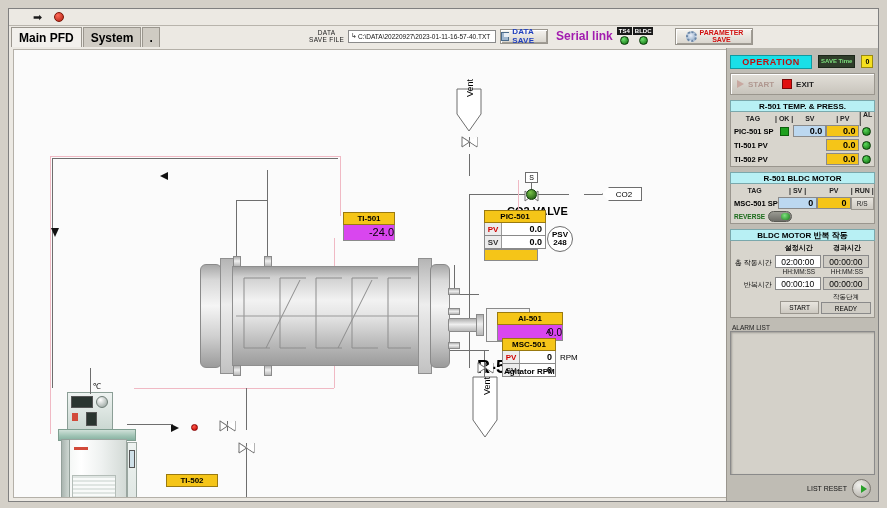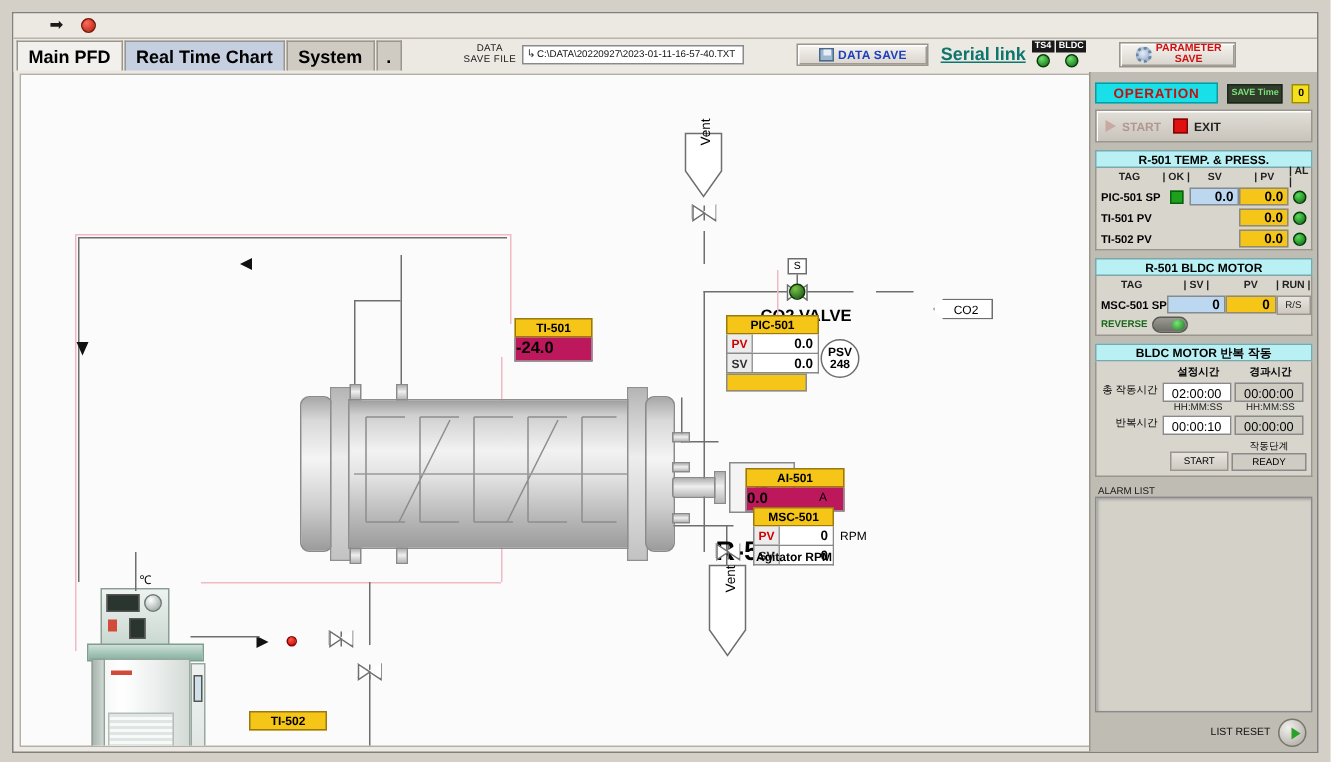"Real Time Chart" div.tab { html: <div>Real Time Chart</div> -> none }
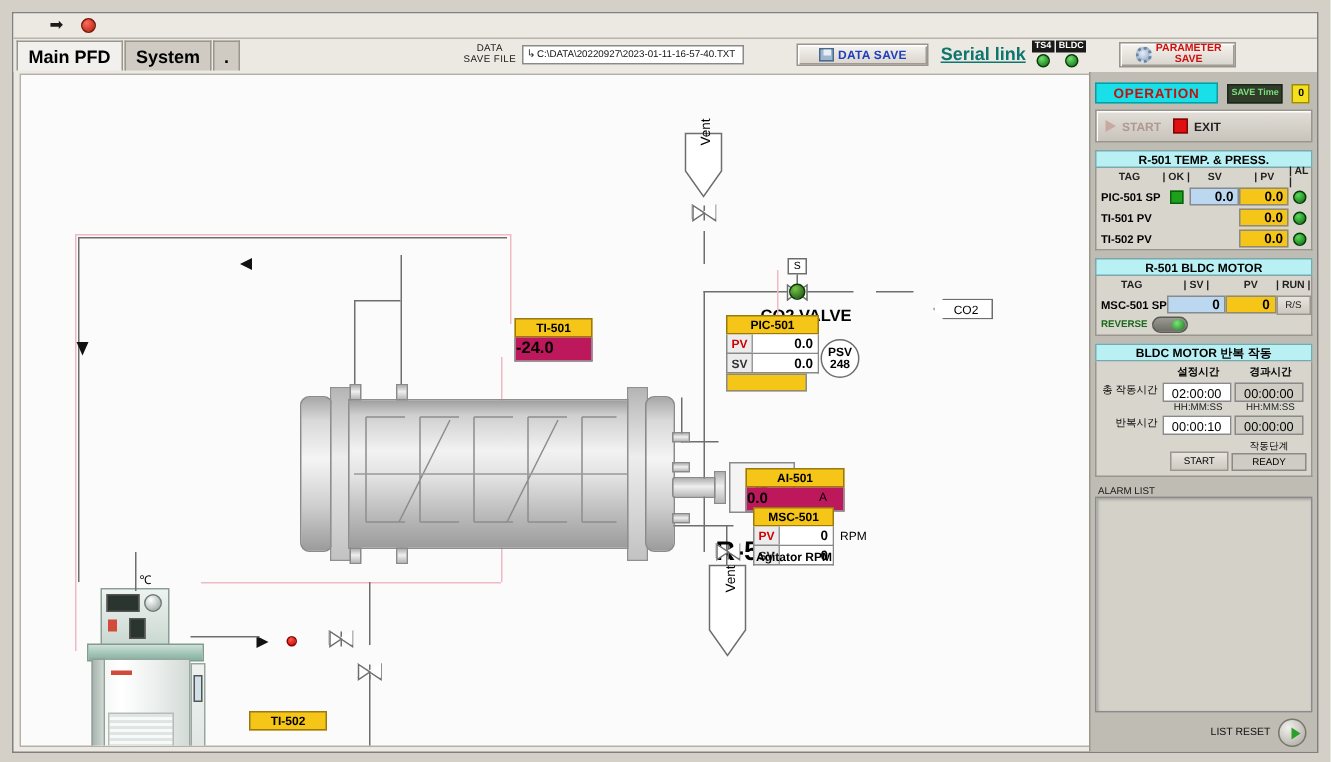"DATA SAVE" #datasave-btn { margin-left: 31px -> none; width: 88px -> 48px }
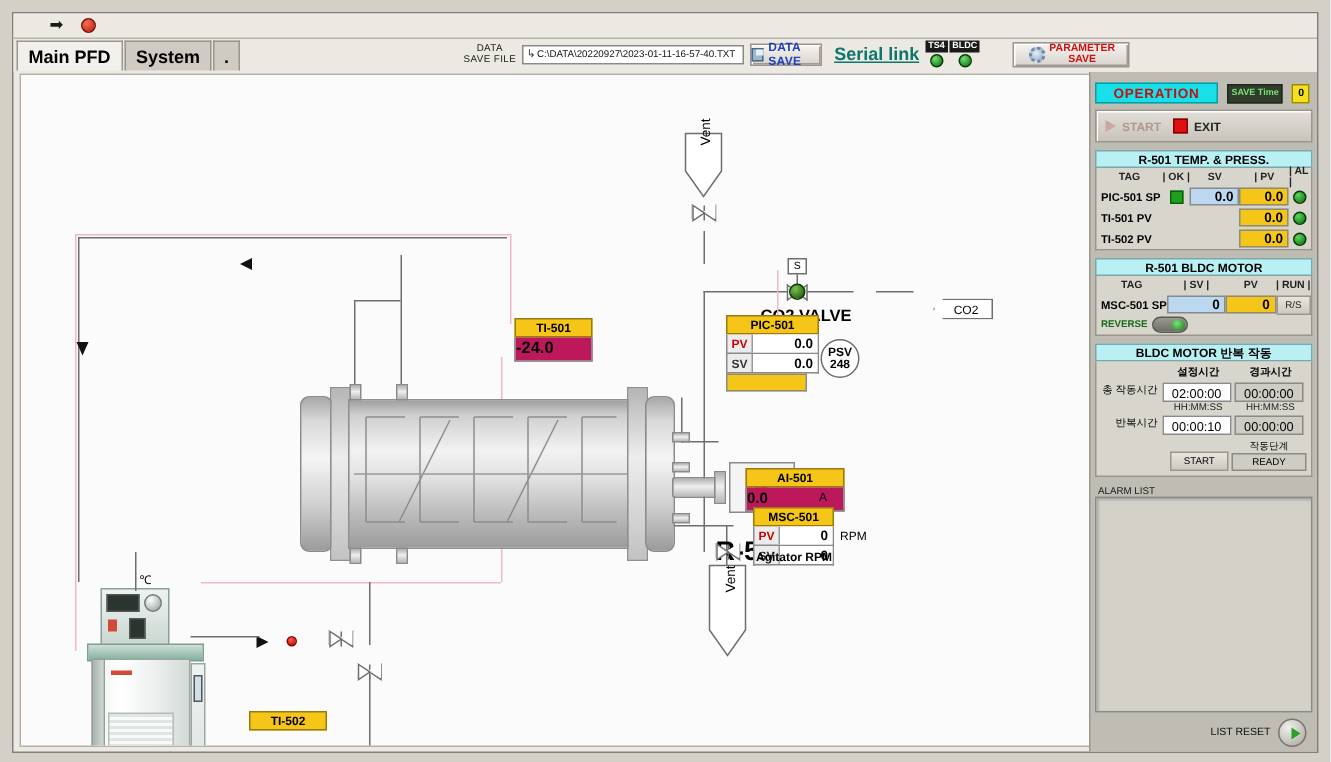"Serial link" .seriallink-lbl { color: #0f766e -> #a21caf; text-decoration: underline -> none }
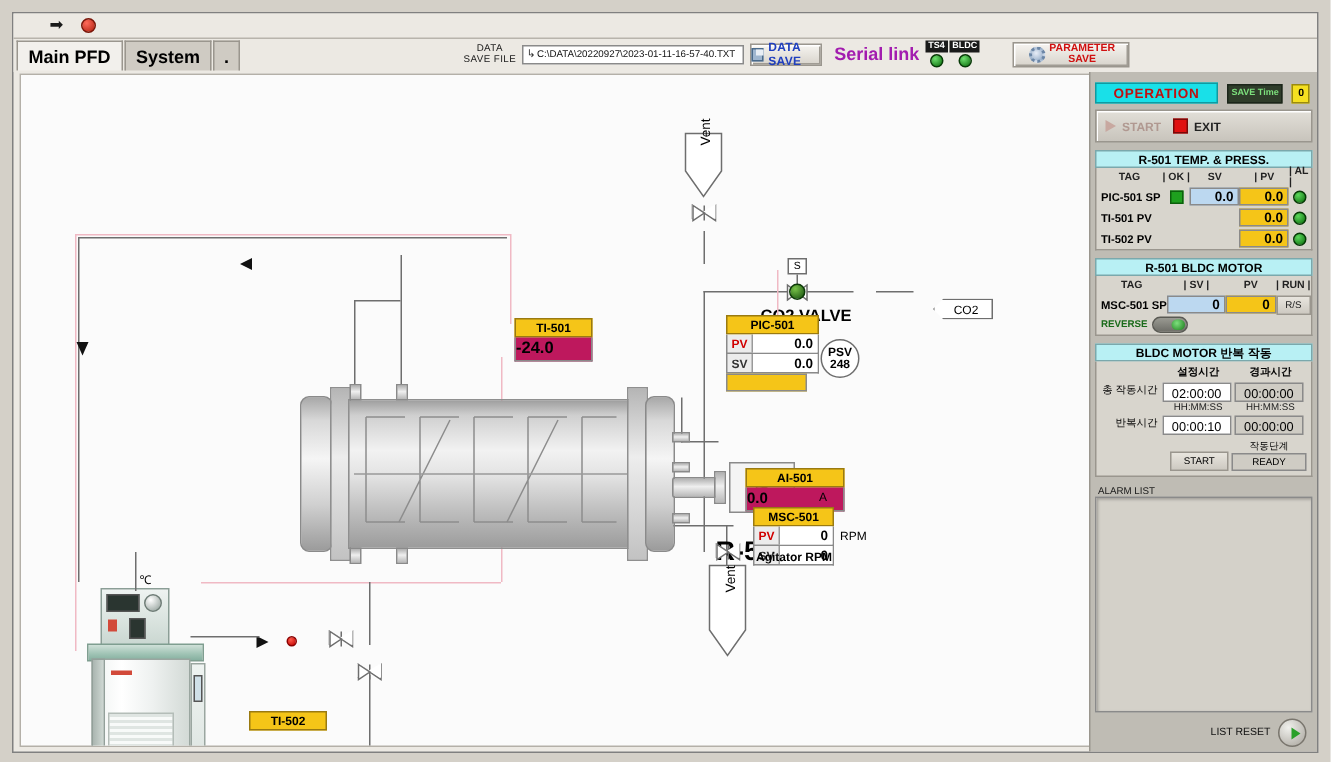"OPERATION" .oprow { align-items: flex-end -> flex-start }
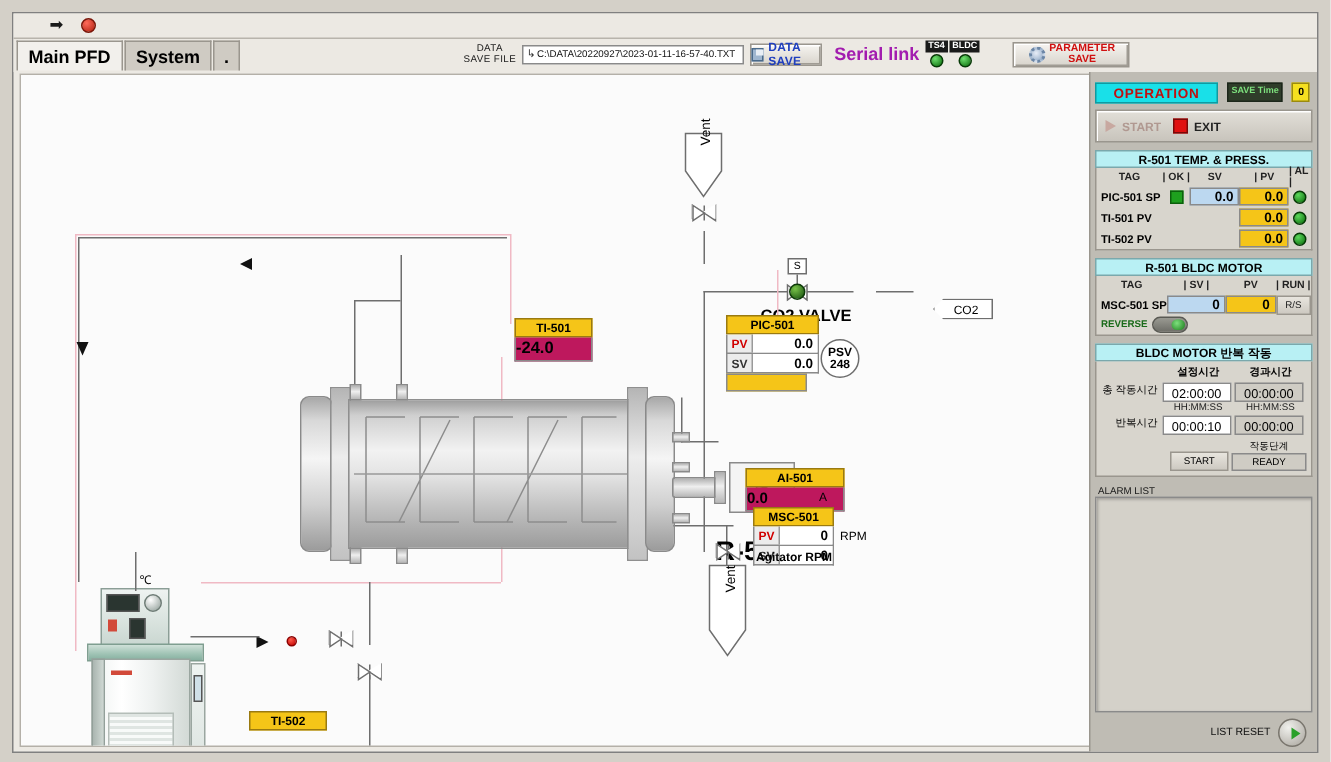"CO2" div.flag-lbl { left: 608px -> 588px; margin-top: 12px -> none }
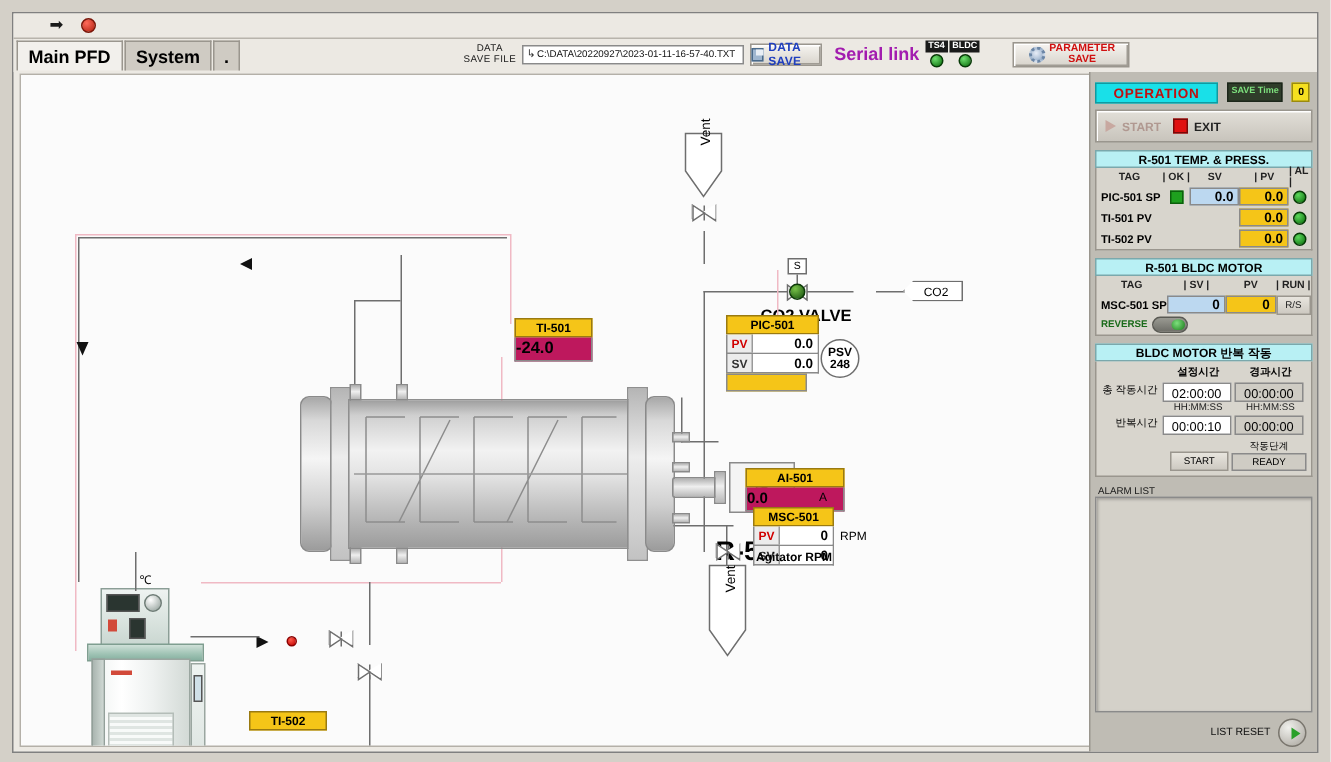"-24.0" .tag-val { background: #be185d -> #d946ef; font-weight: bold -> normal; text-align: left -> right }
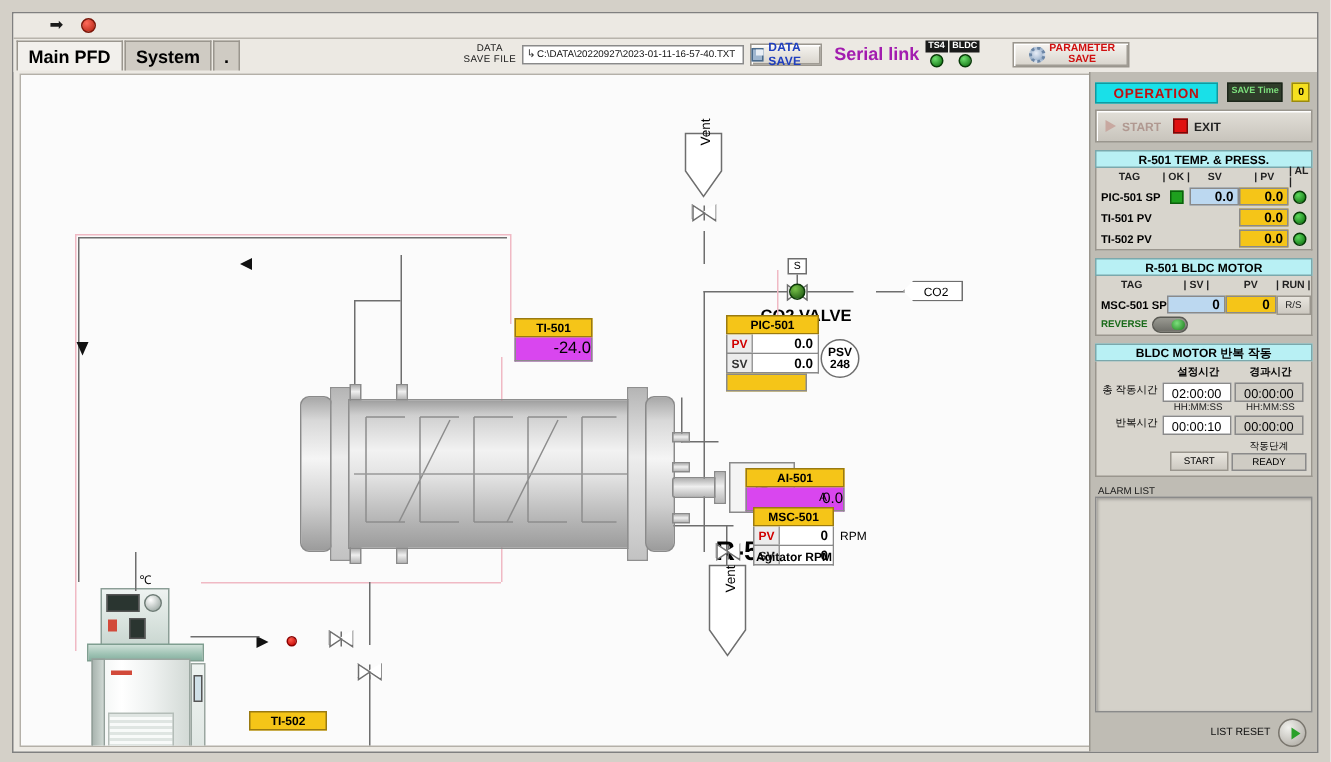"02:00:00" .tm-row { align-items: flex-start -> flex-end }
